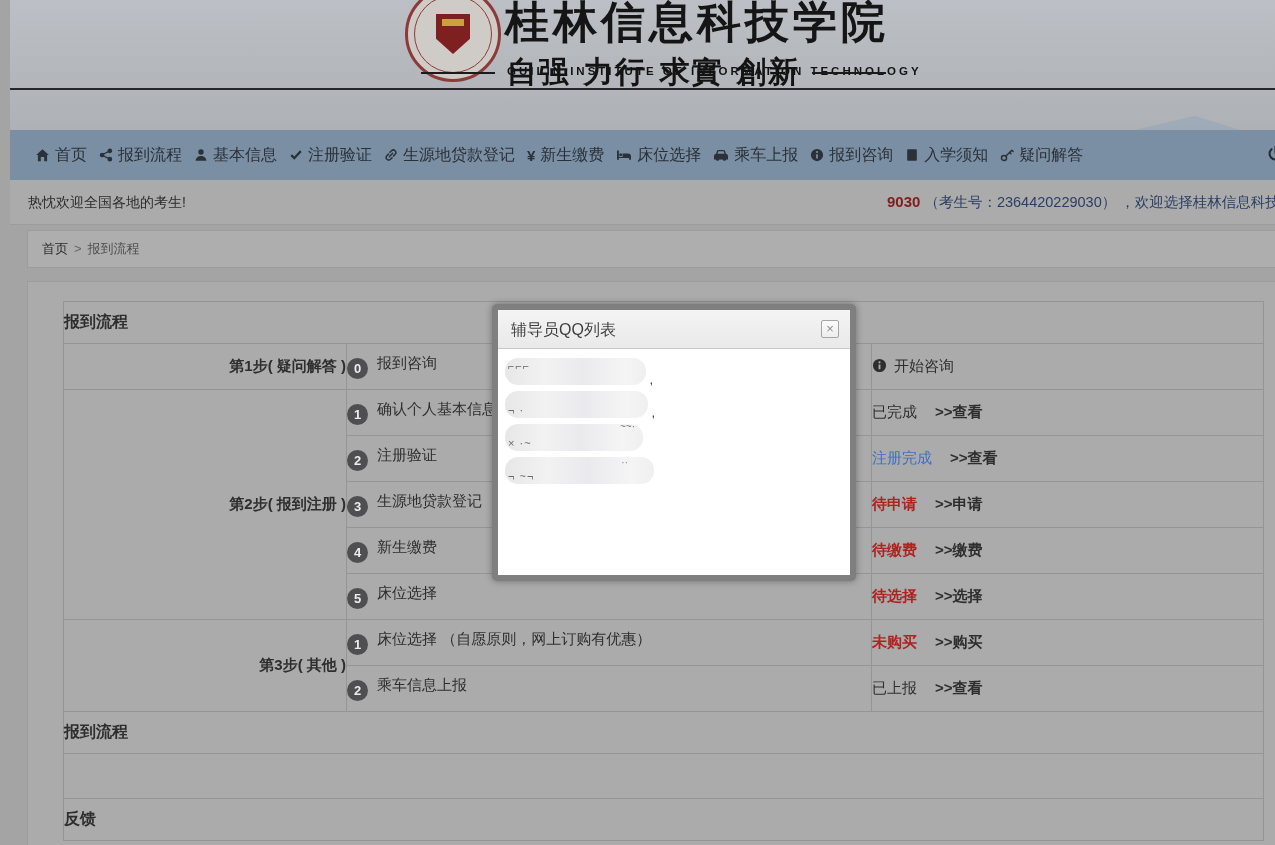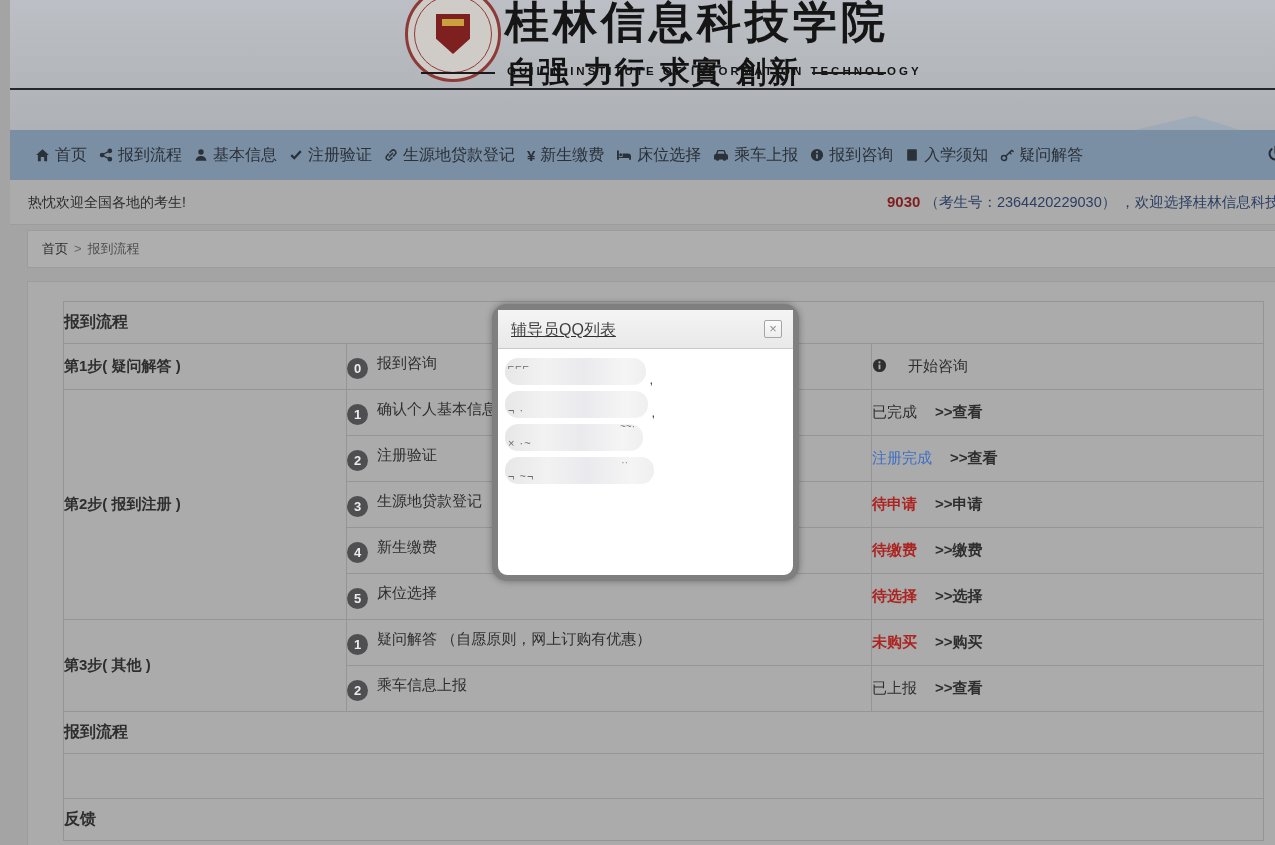"辅导员QQ列表" .modal { border-radius: 15px -> 5px; text-decoration: underline -> none; width: 307px -> 364px }
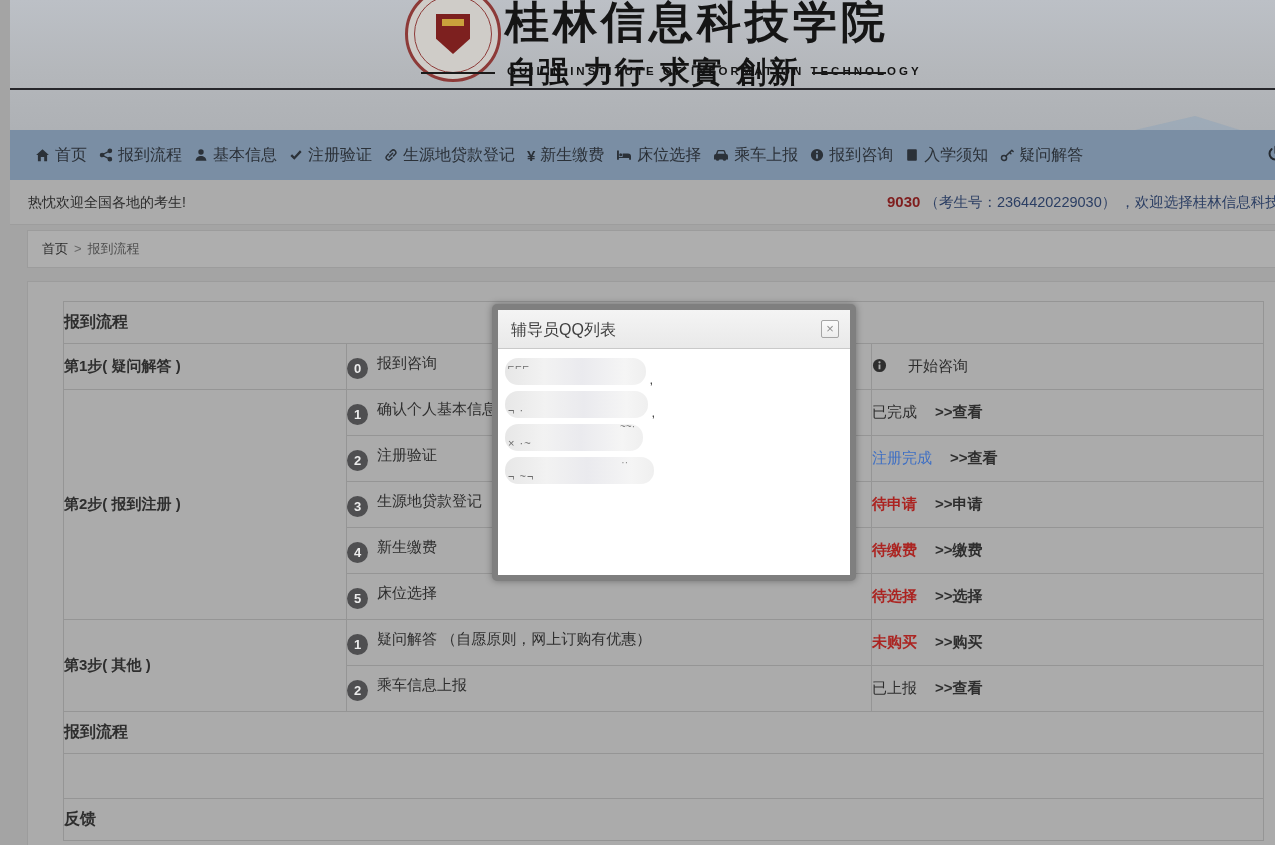"第1步( 疑问解答 )" td.grp { text-align: none -> right }
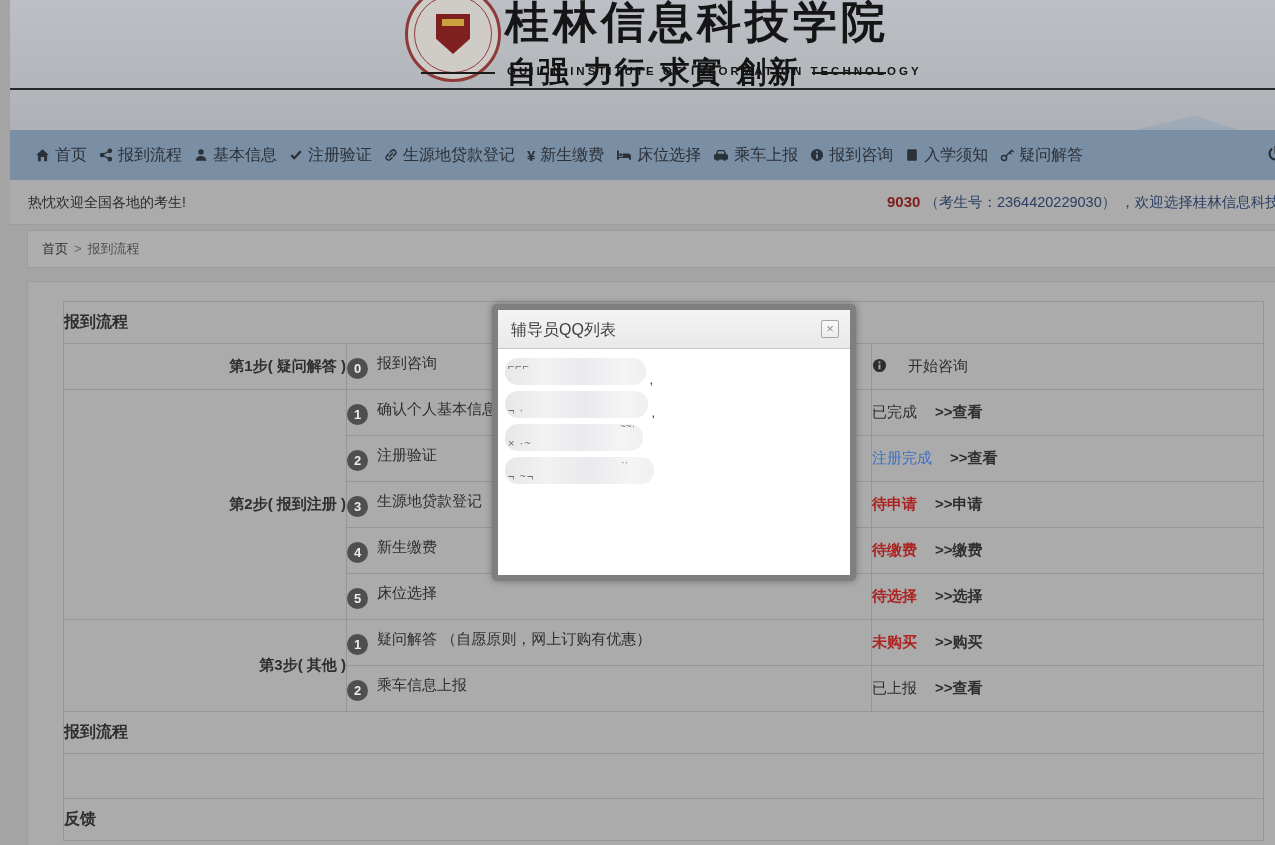"开始咨询" .action-link { gap: 21px -> 7px }
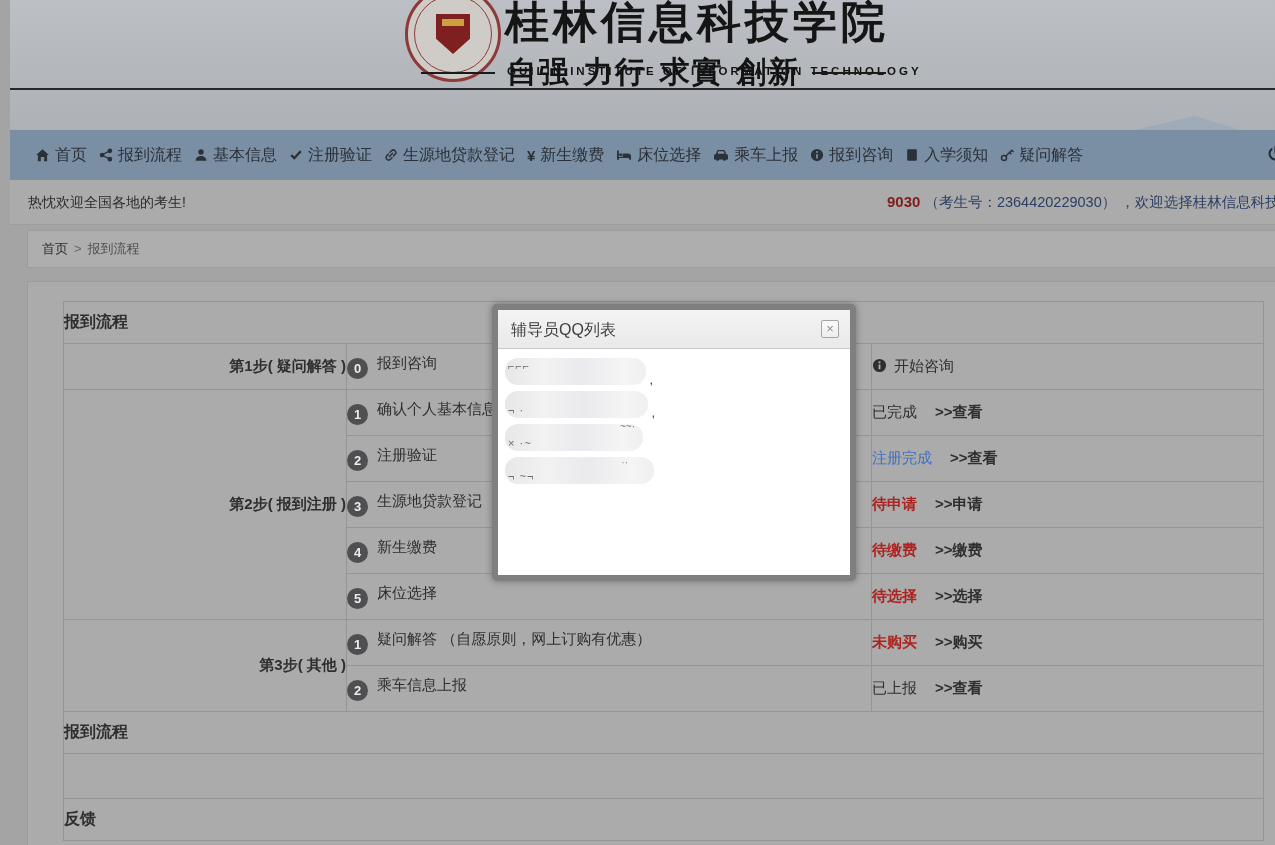"疑问解答 （自愿原则，网上订购有优惠）" span { text: 疑问解答 -> 床位选择 }
